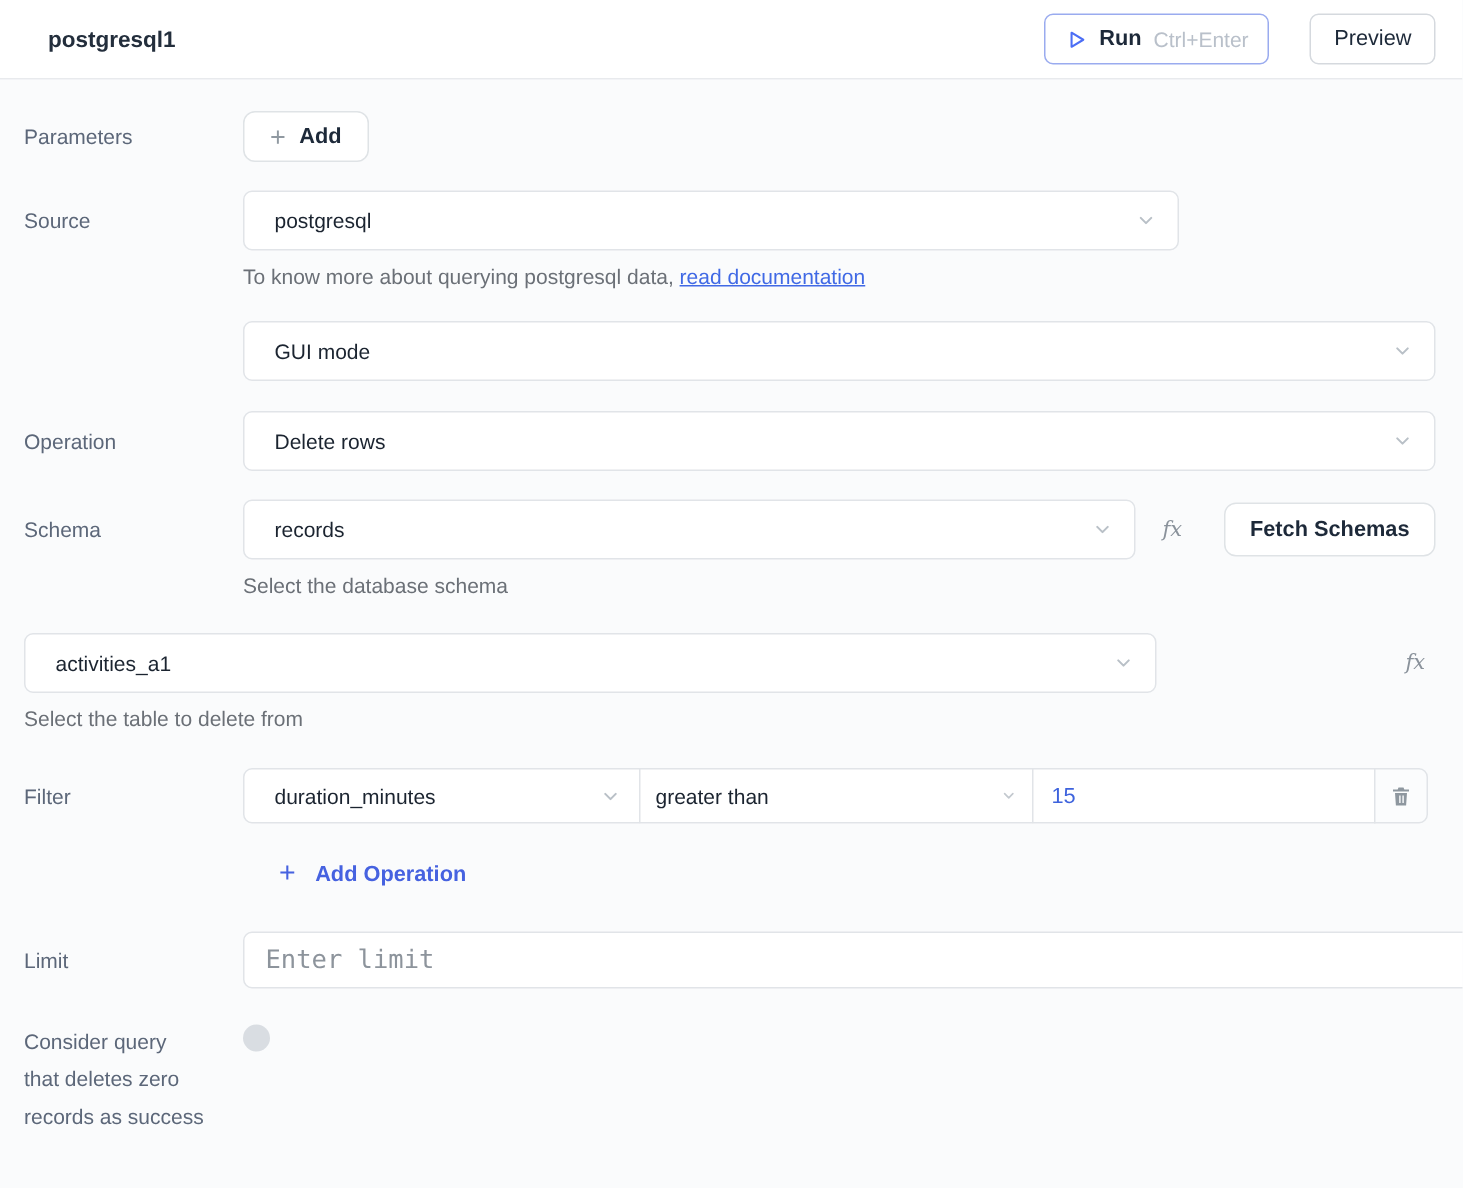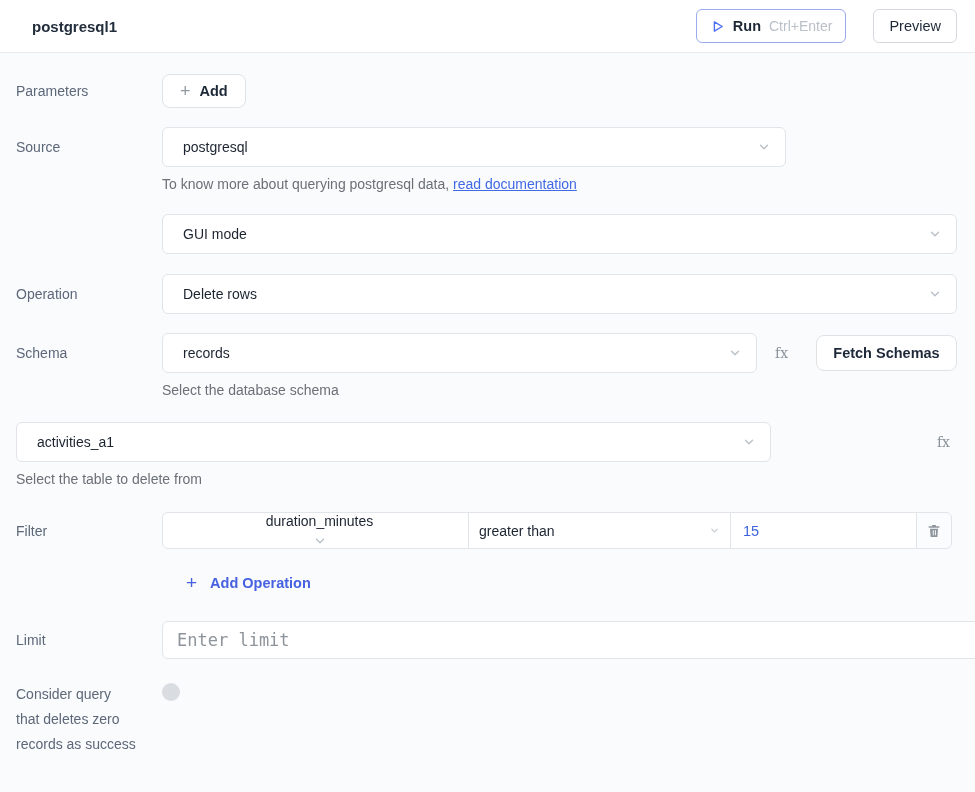"fx" .fx { font-style: none -> italic }
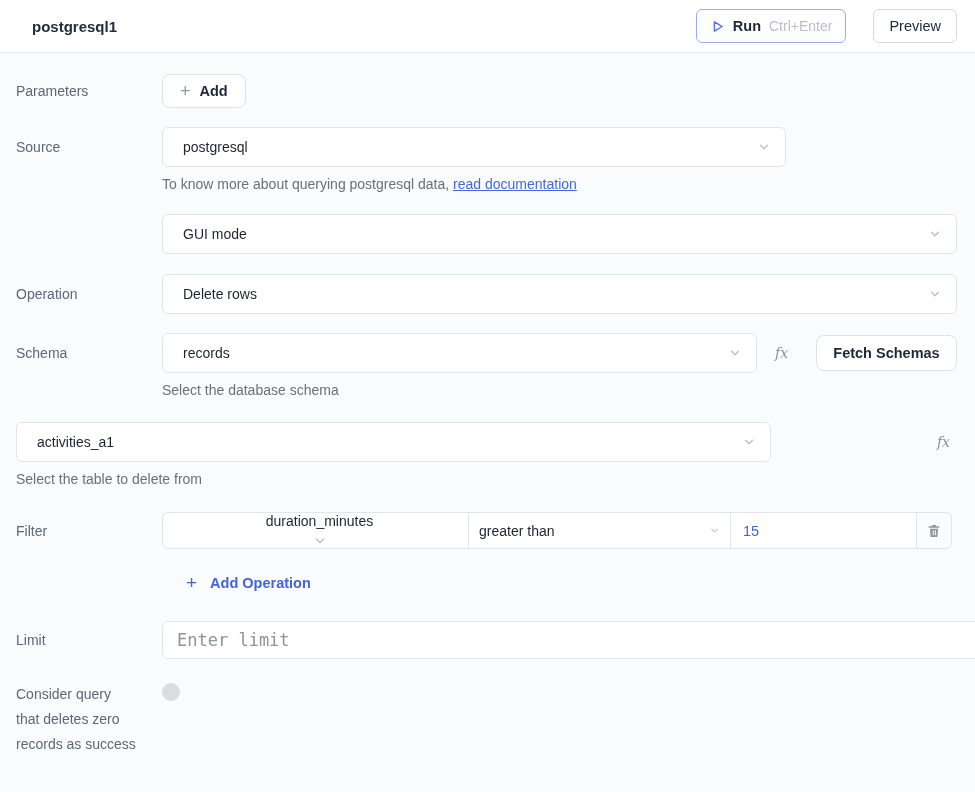"duration_minutes" .f-col { flex-direction: column -> none; width: 307px -> 265px }
